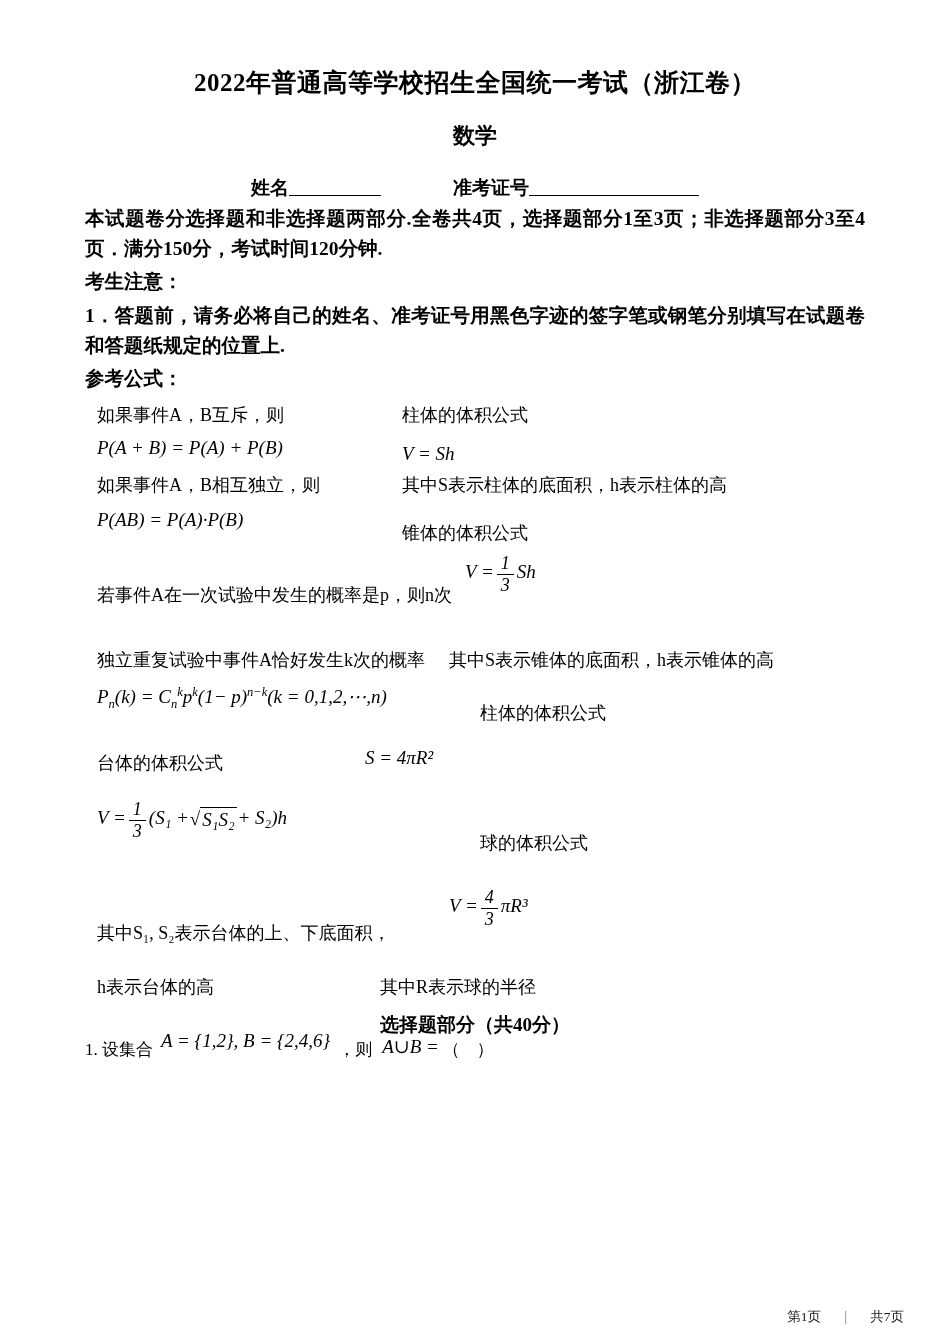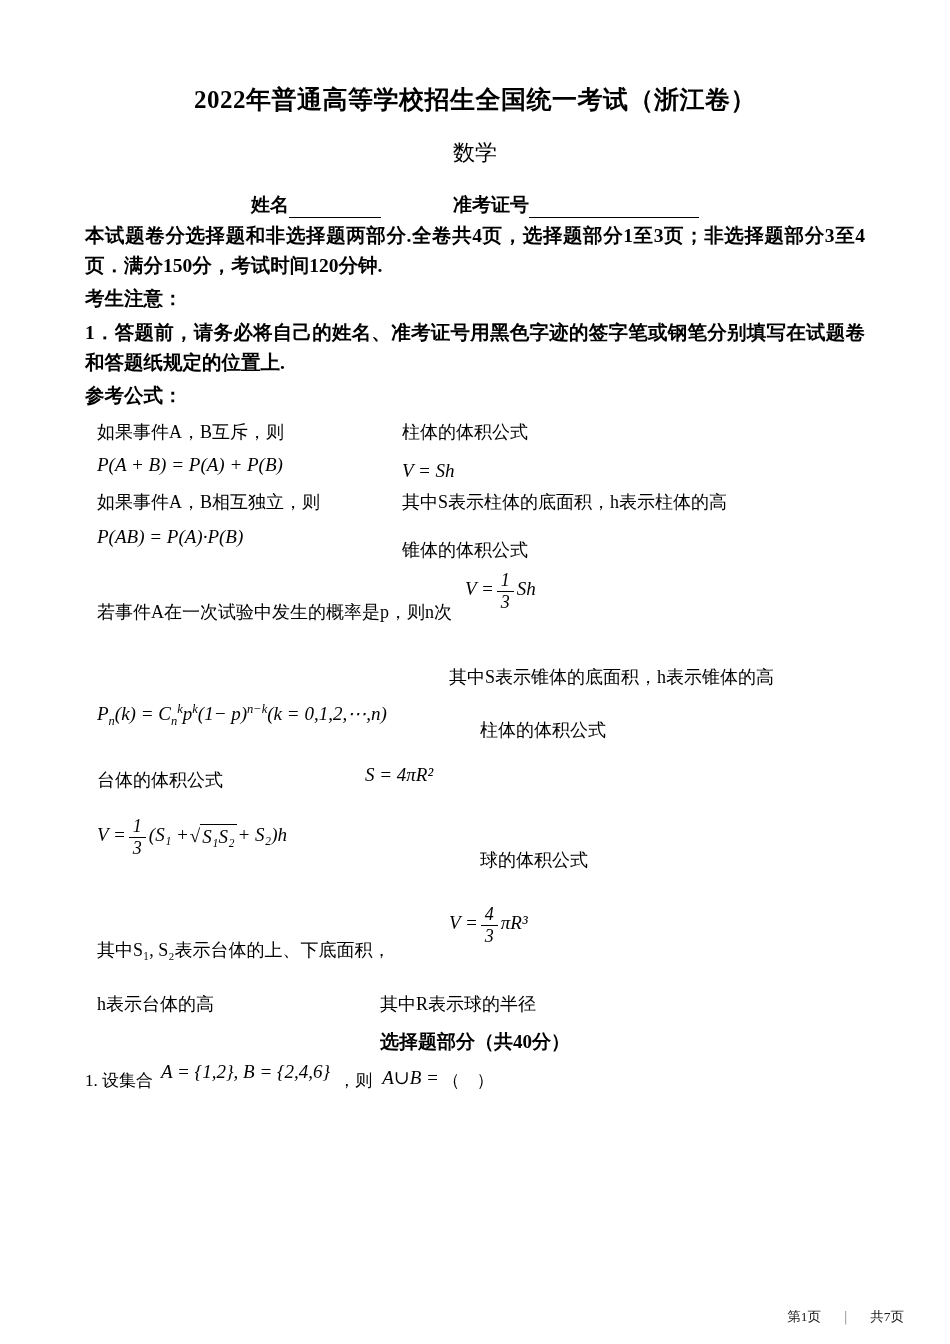"2022年普通高等学校招生全国统一考试（浙江卷）" .page { padding: 73px 85px 0 85px -> 56px 85px 0 85px }
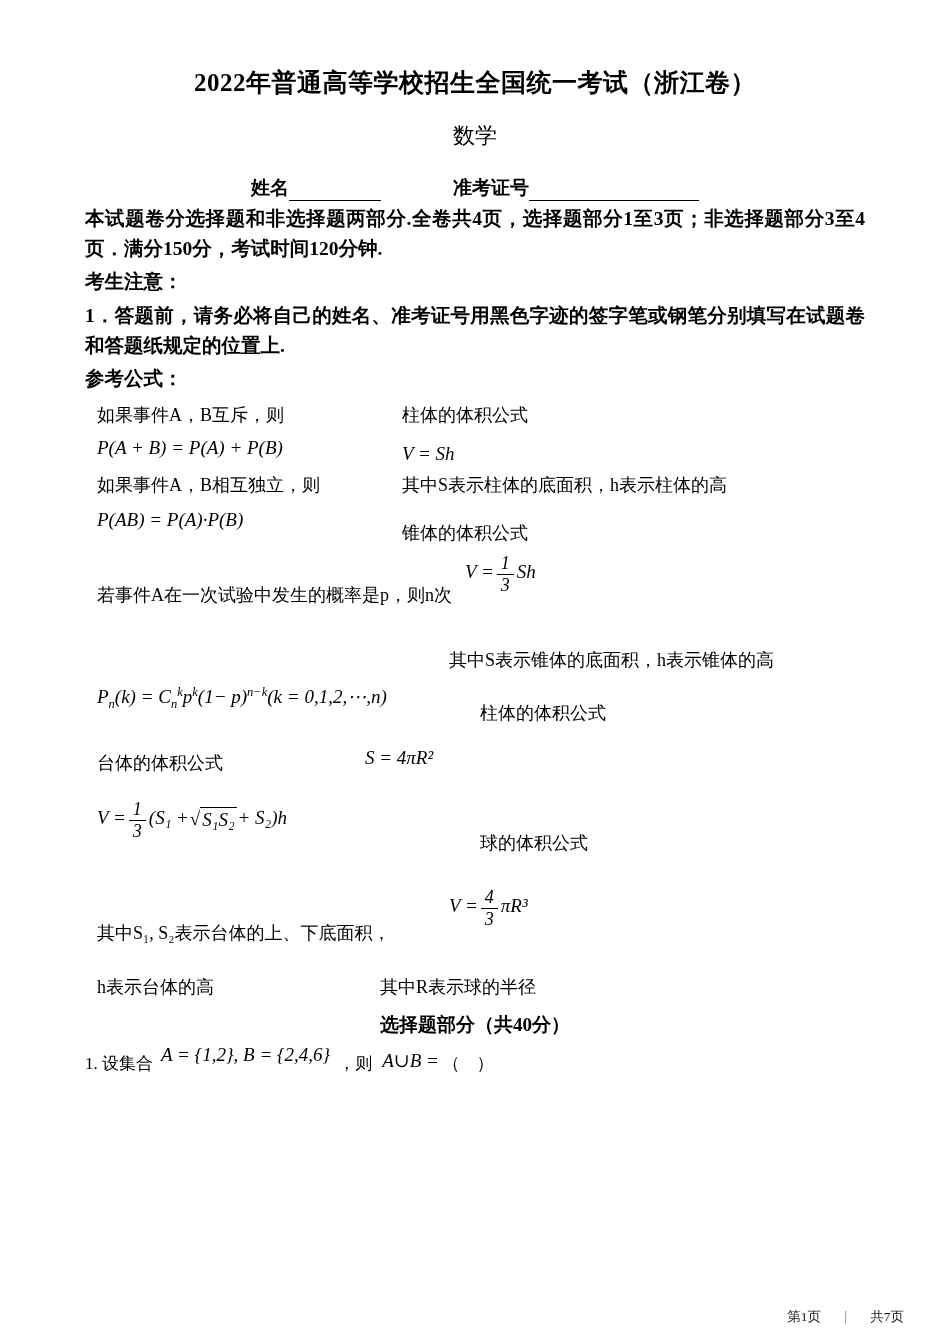"数学" .subject { font-weight: normal -> bold }
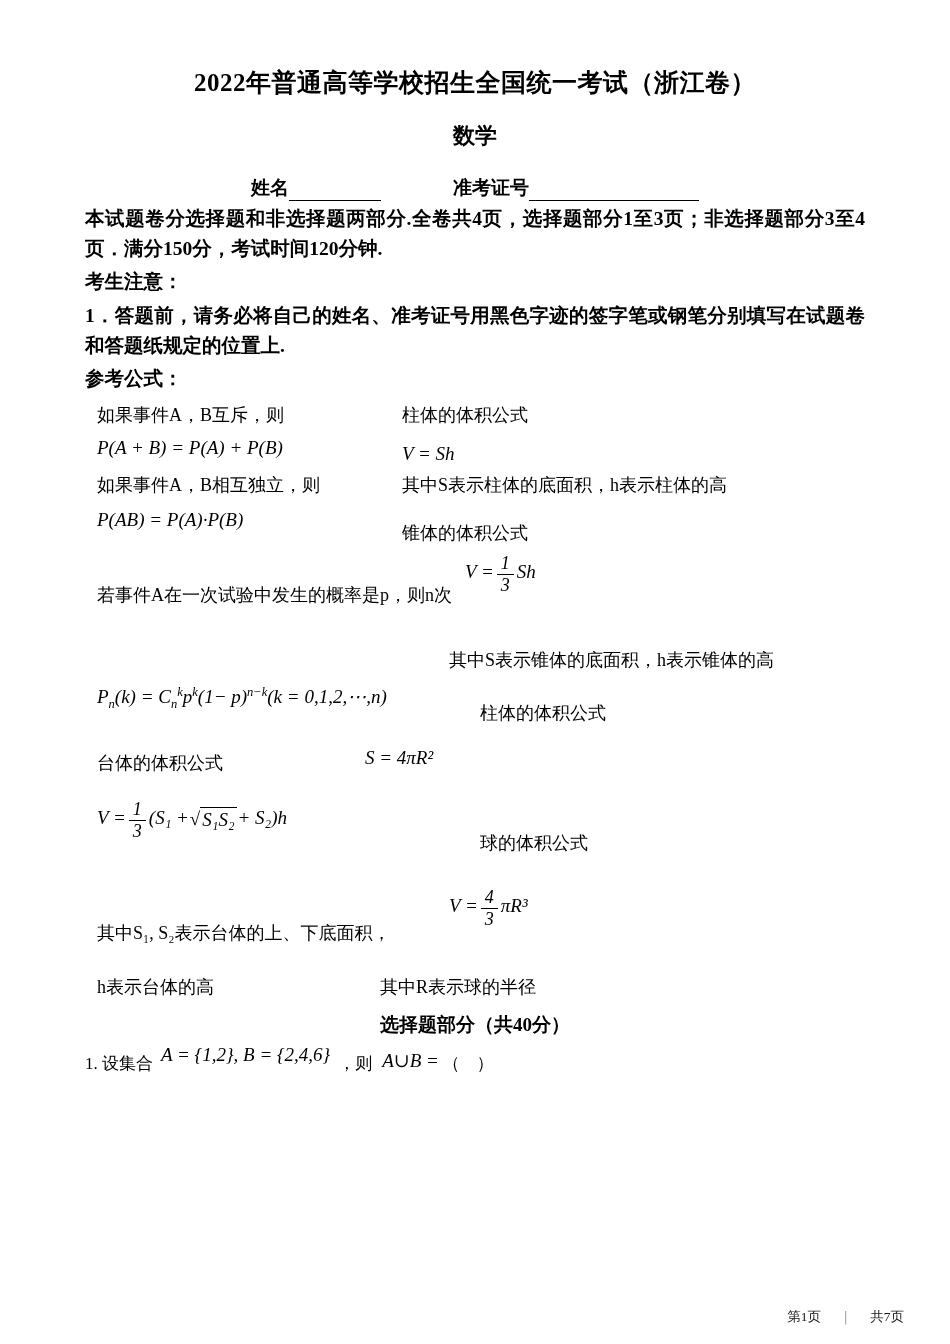"姓名" .info-item { align-items: flex-end -> none }
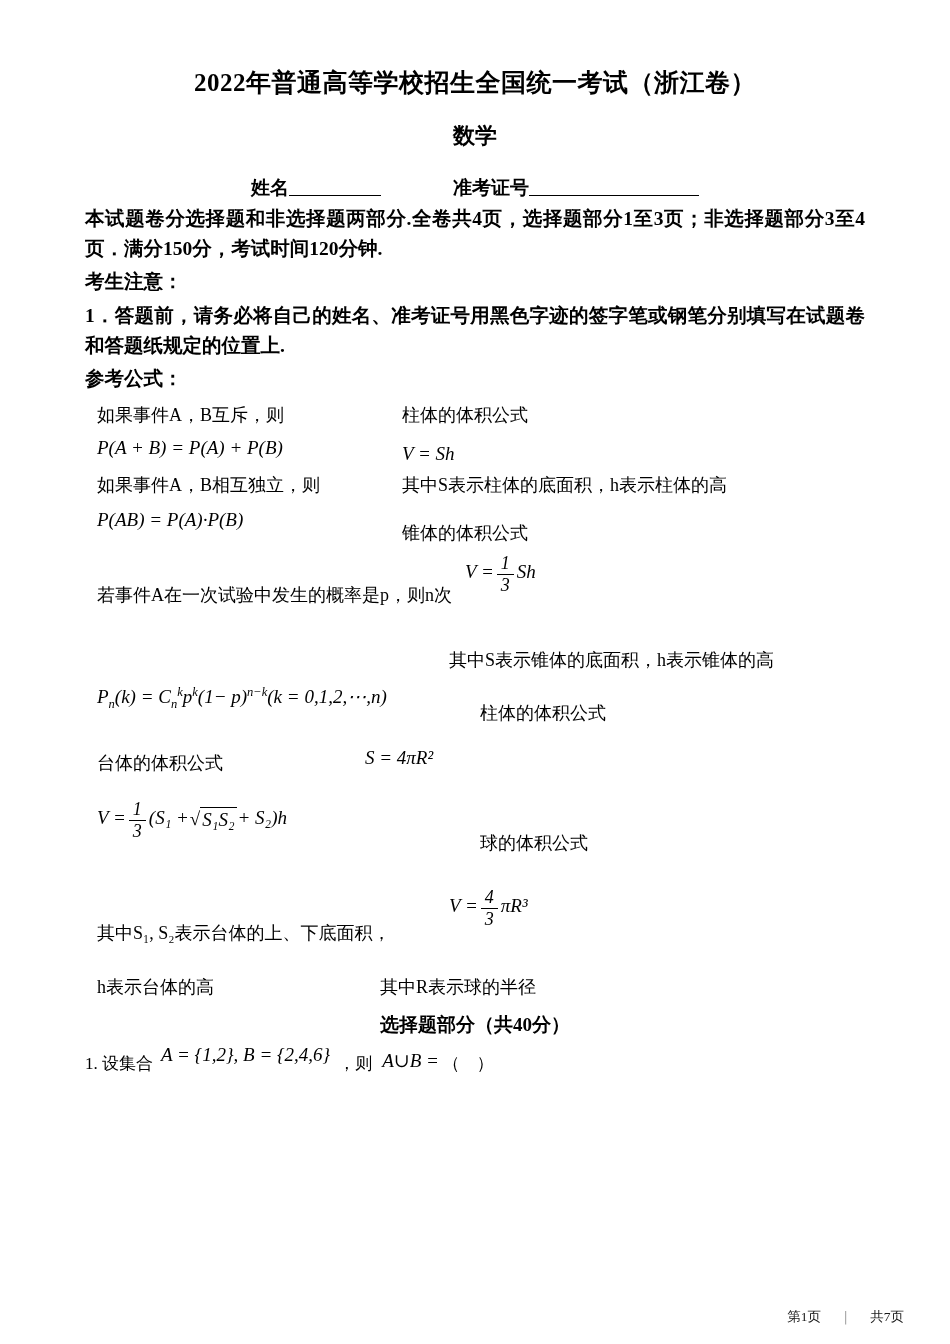"独立重复试验中事件A恰好发生k次的概率" div.rl { html: none -> <div>独立重复试验中事件A恰好发生k次的概率</div> }
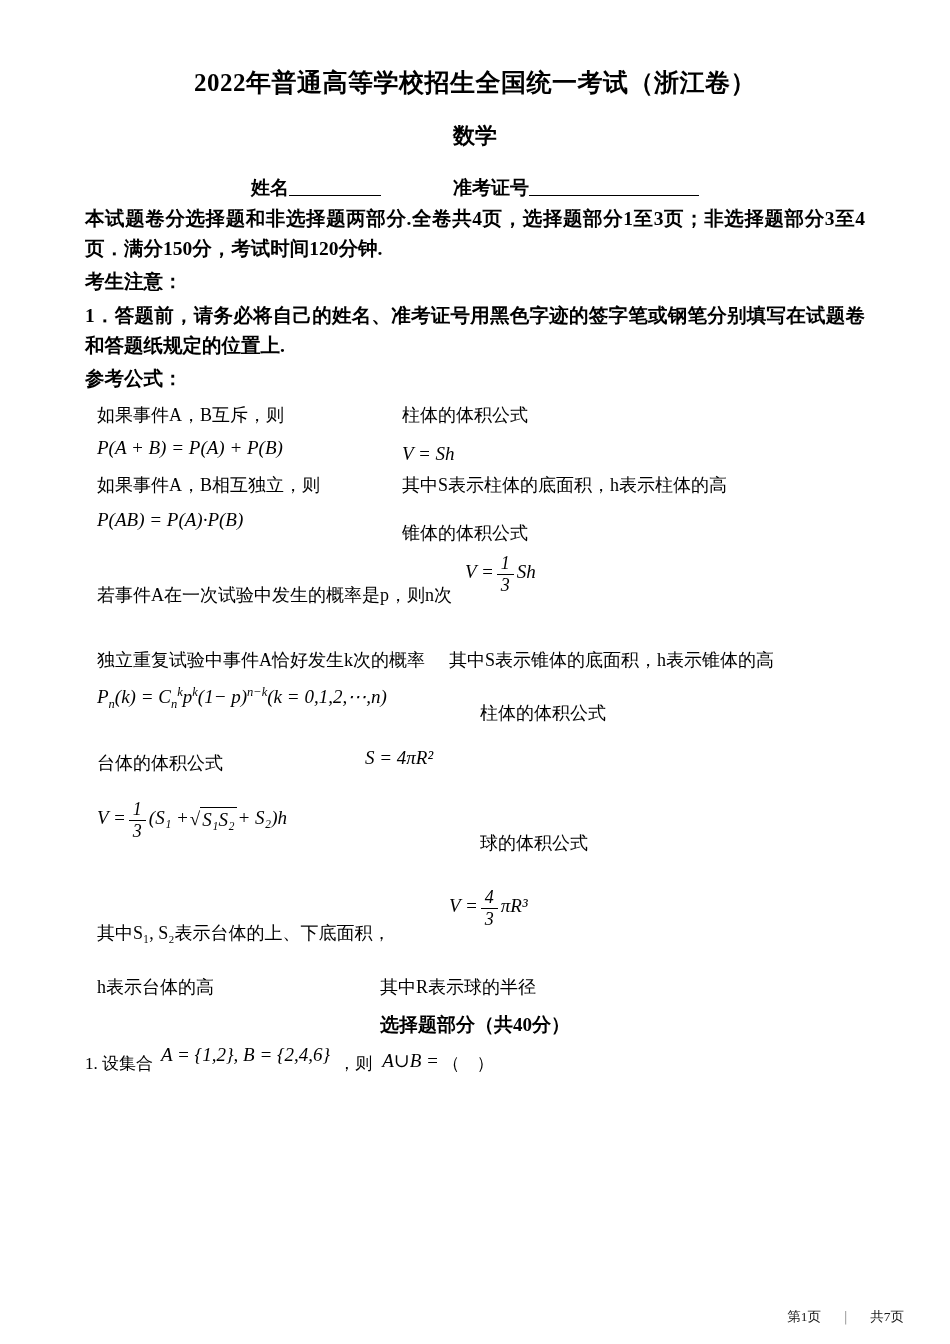"1. 设集合" .question { margin-top: 14px -> none }
